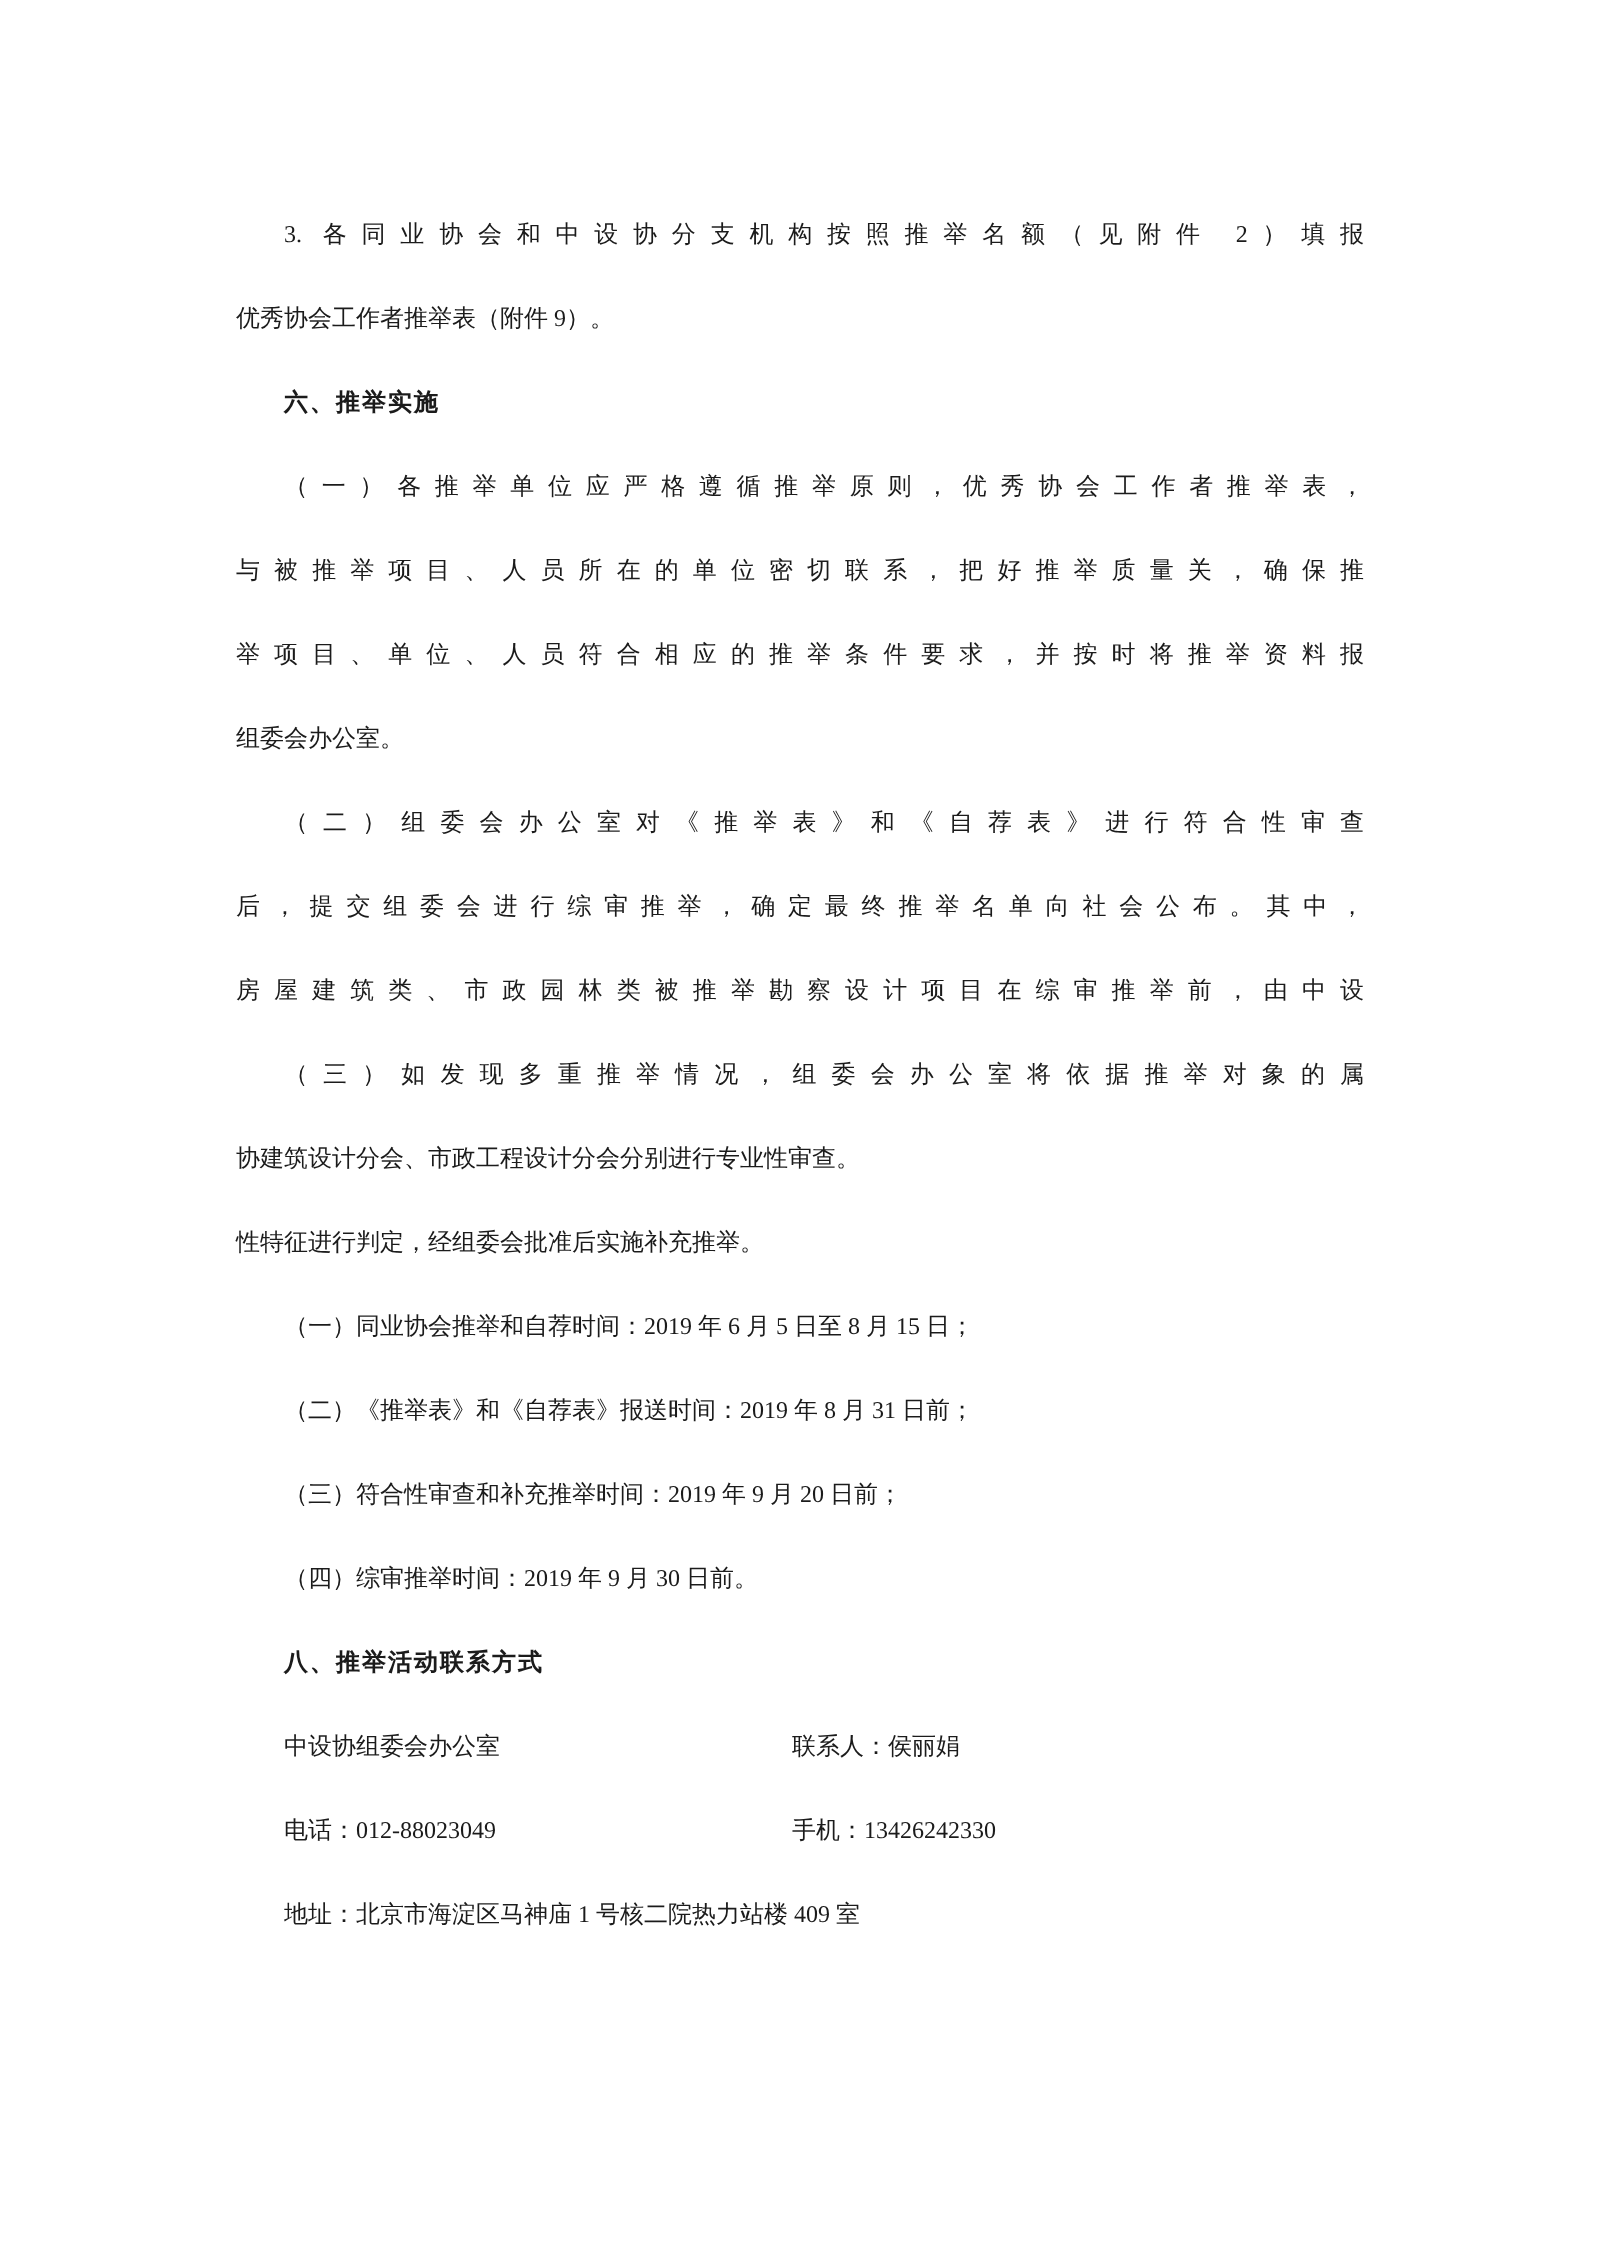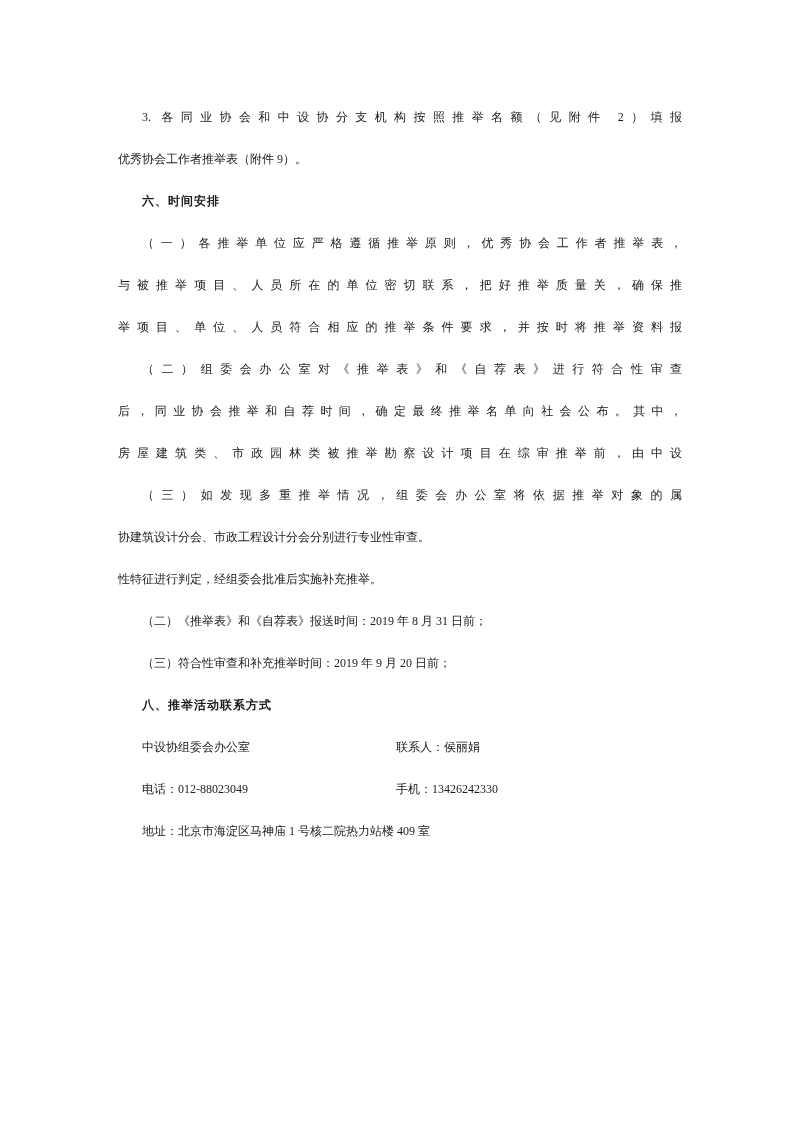"六、时间安排" div.line { text: 时间安排 -> 推举实施 }
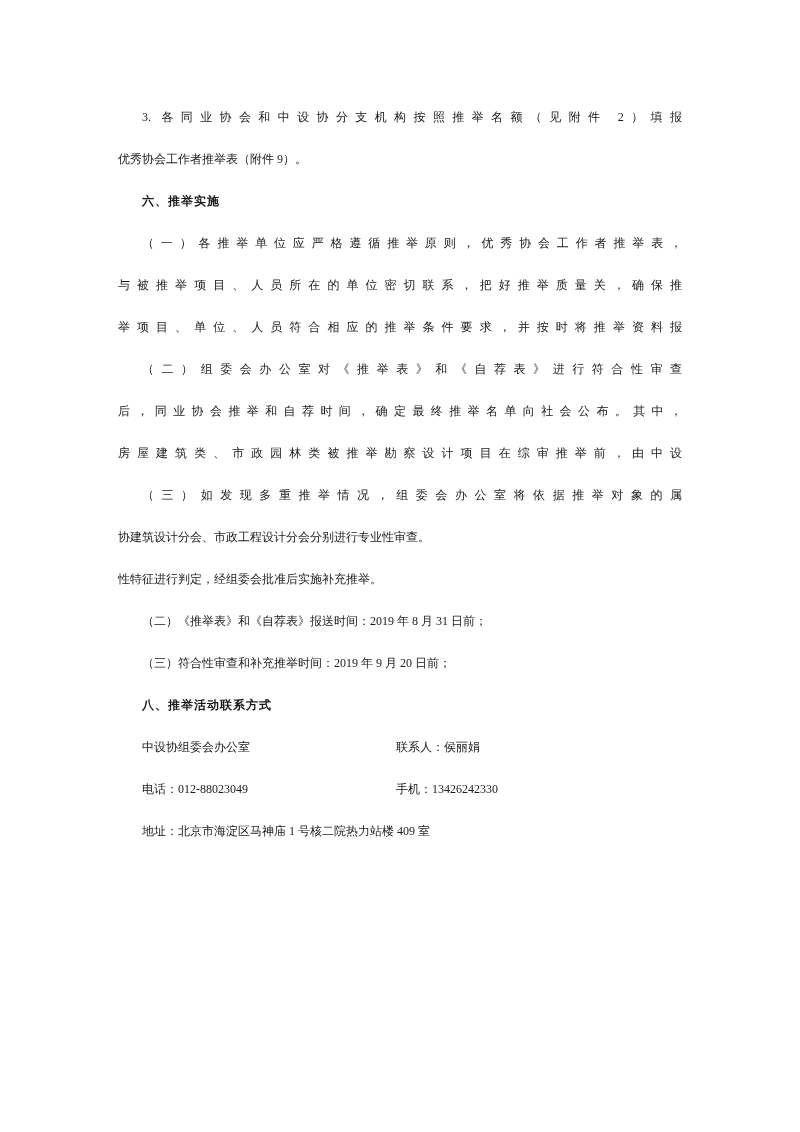"组委会办公室。" div.line { html: none -> <div>组委会办公室。</div> }
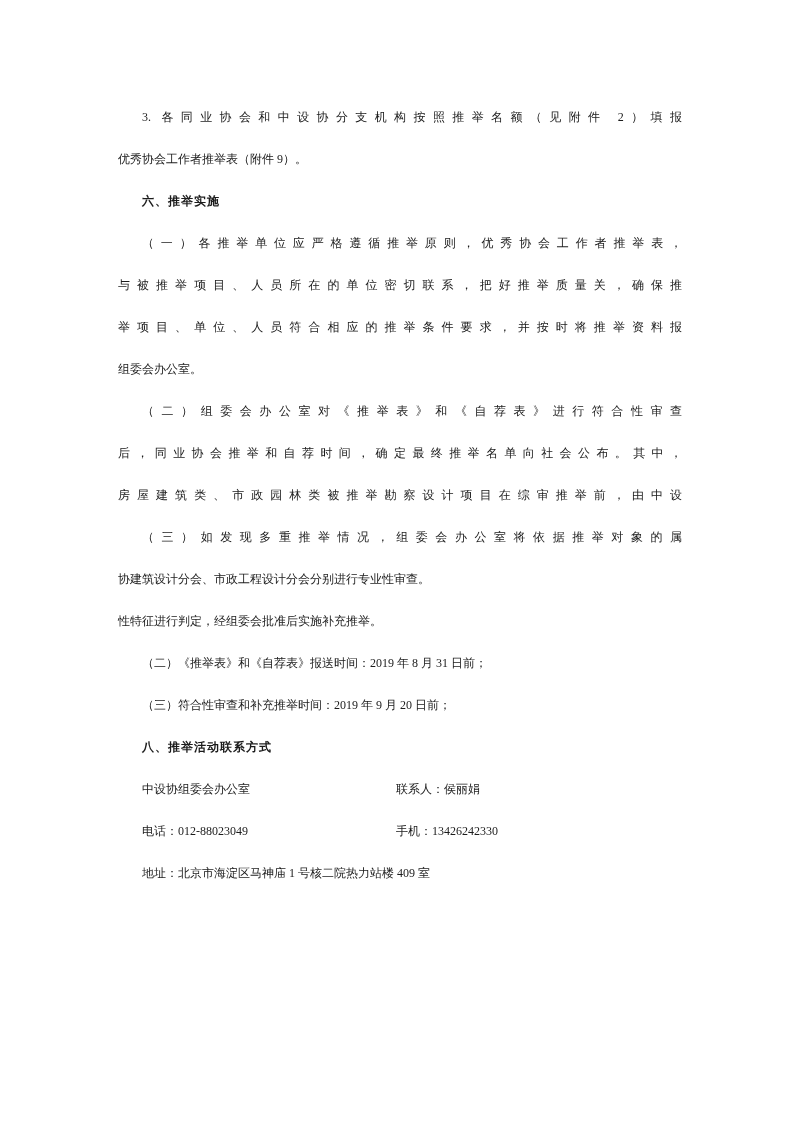"后，同业协会推举和自荐时间，确定最终推举名单向社会公布。其中，" div.line { text: 同业协会推举和自荐时间 -> 提交组委会进行综审推举 }
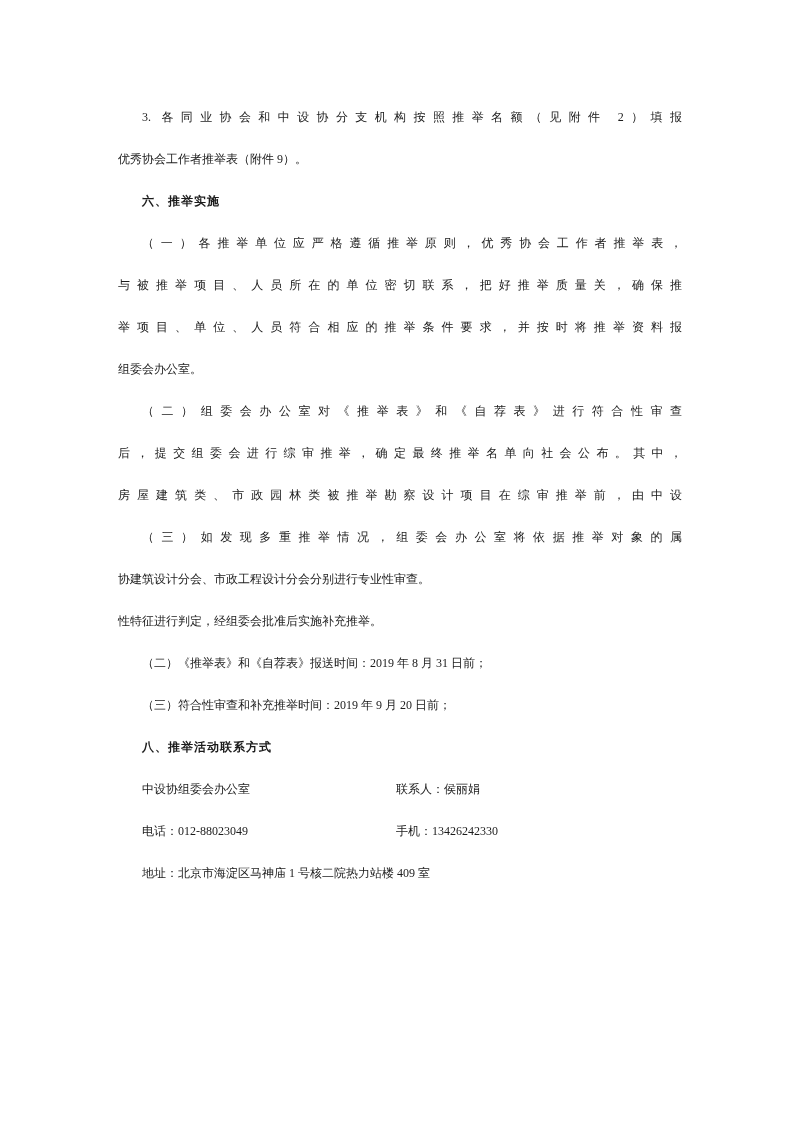"（一）同业协会推举和自荐时间：2019 年 6 月 5" div.line { html: none -> <div>（一）同业协会推举和自荐时间：2019 年 6 月 5 日至 8 月 15 日；</div> }
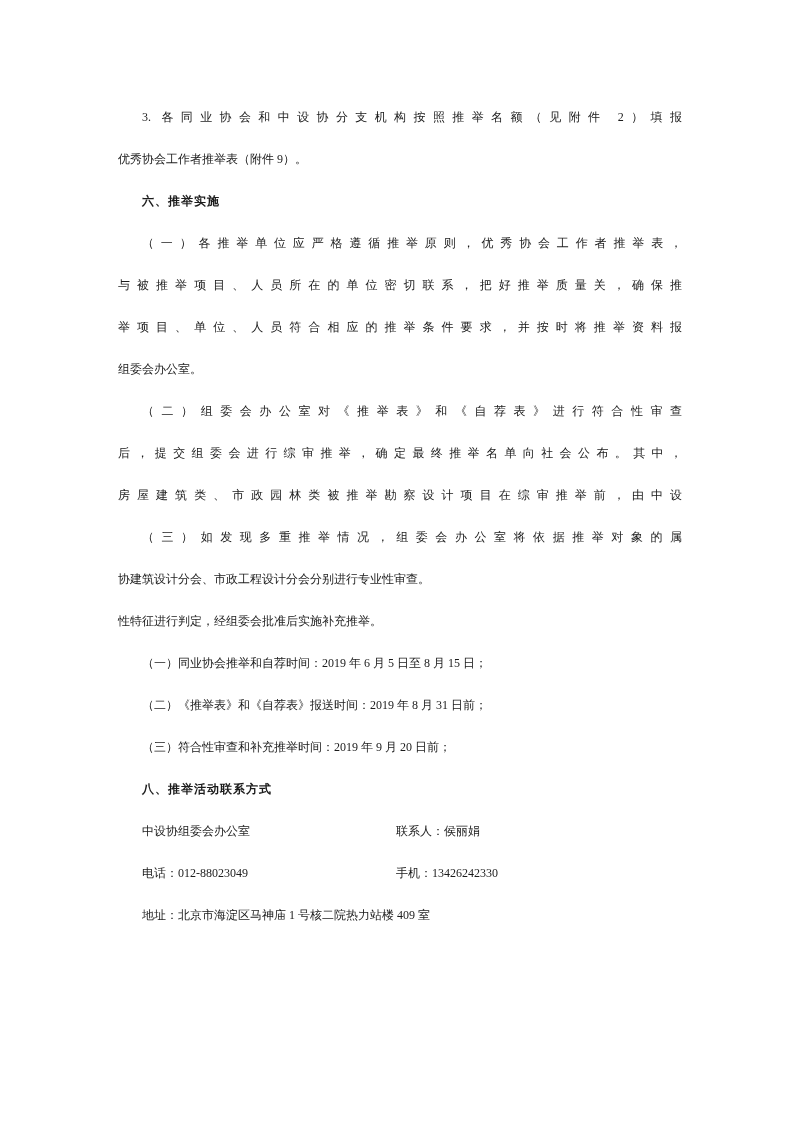"（四）综审推举时间：2019 年 9 月 30" div.line { html: none -> <div>（四）综审推举时间：2019 年 9 月 30 日前。</div> }
